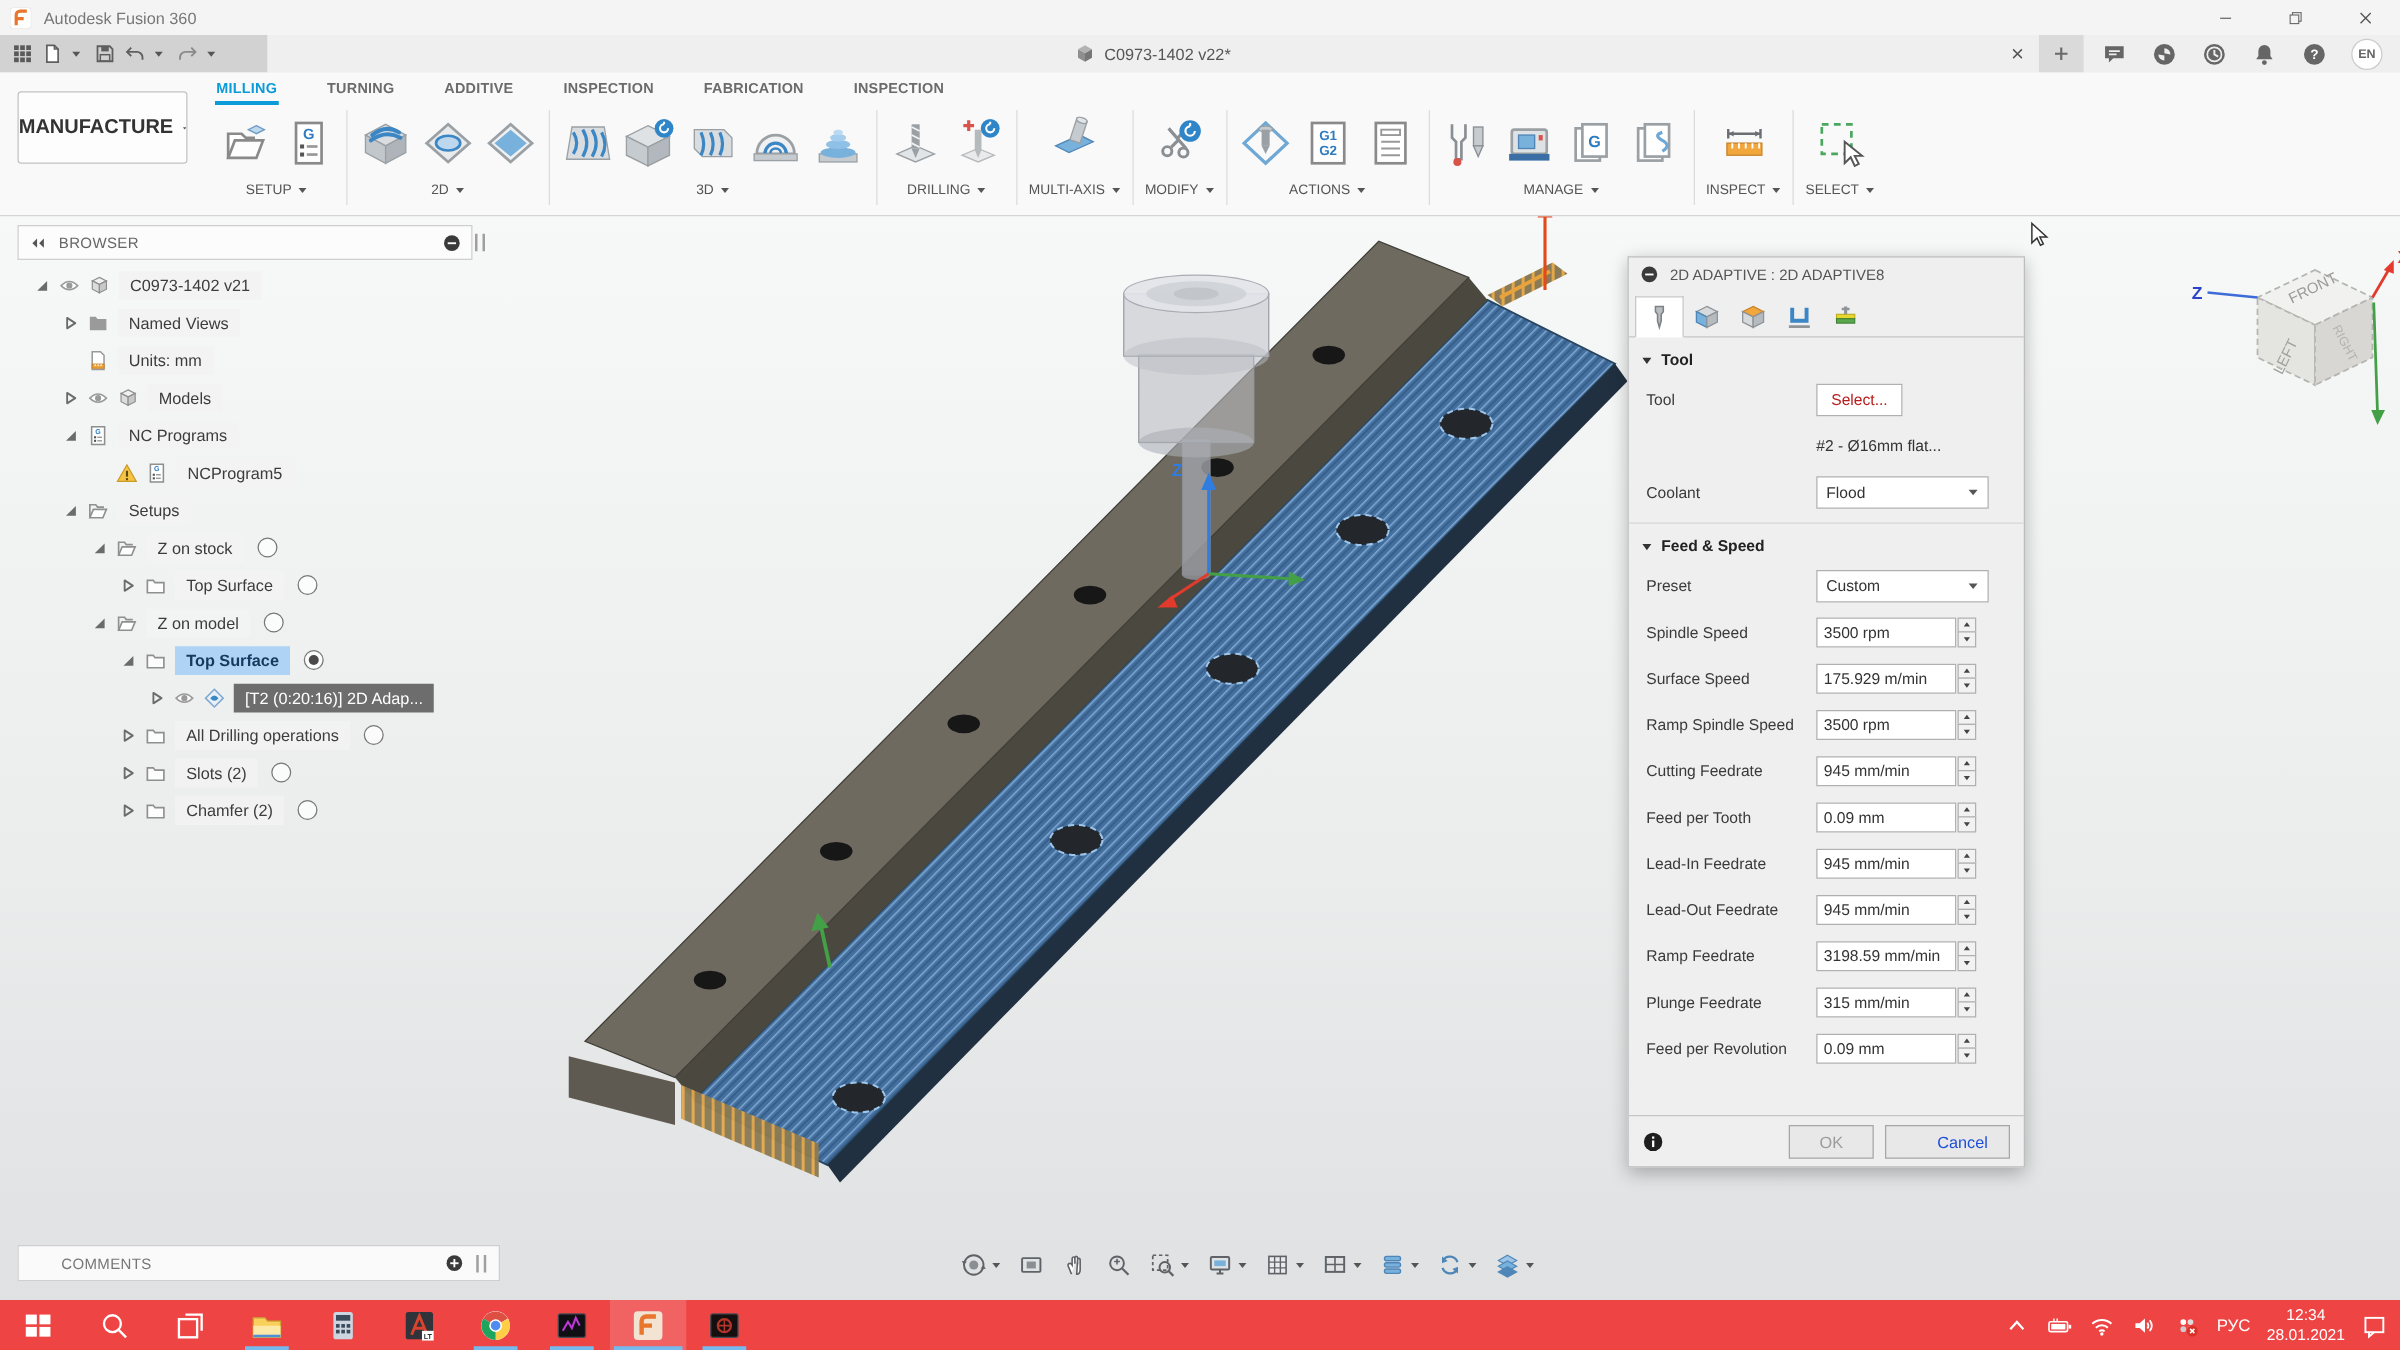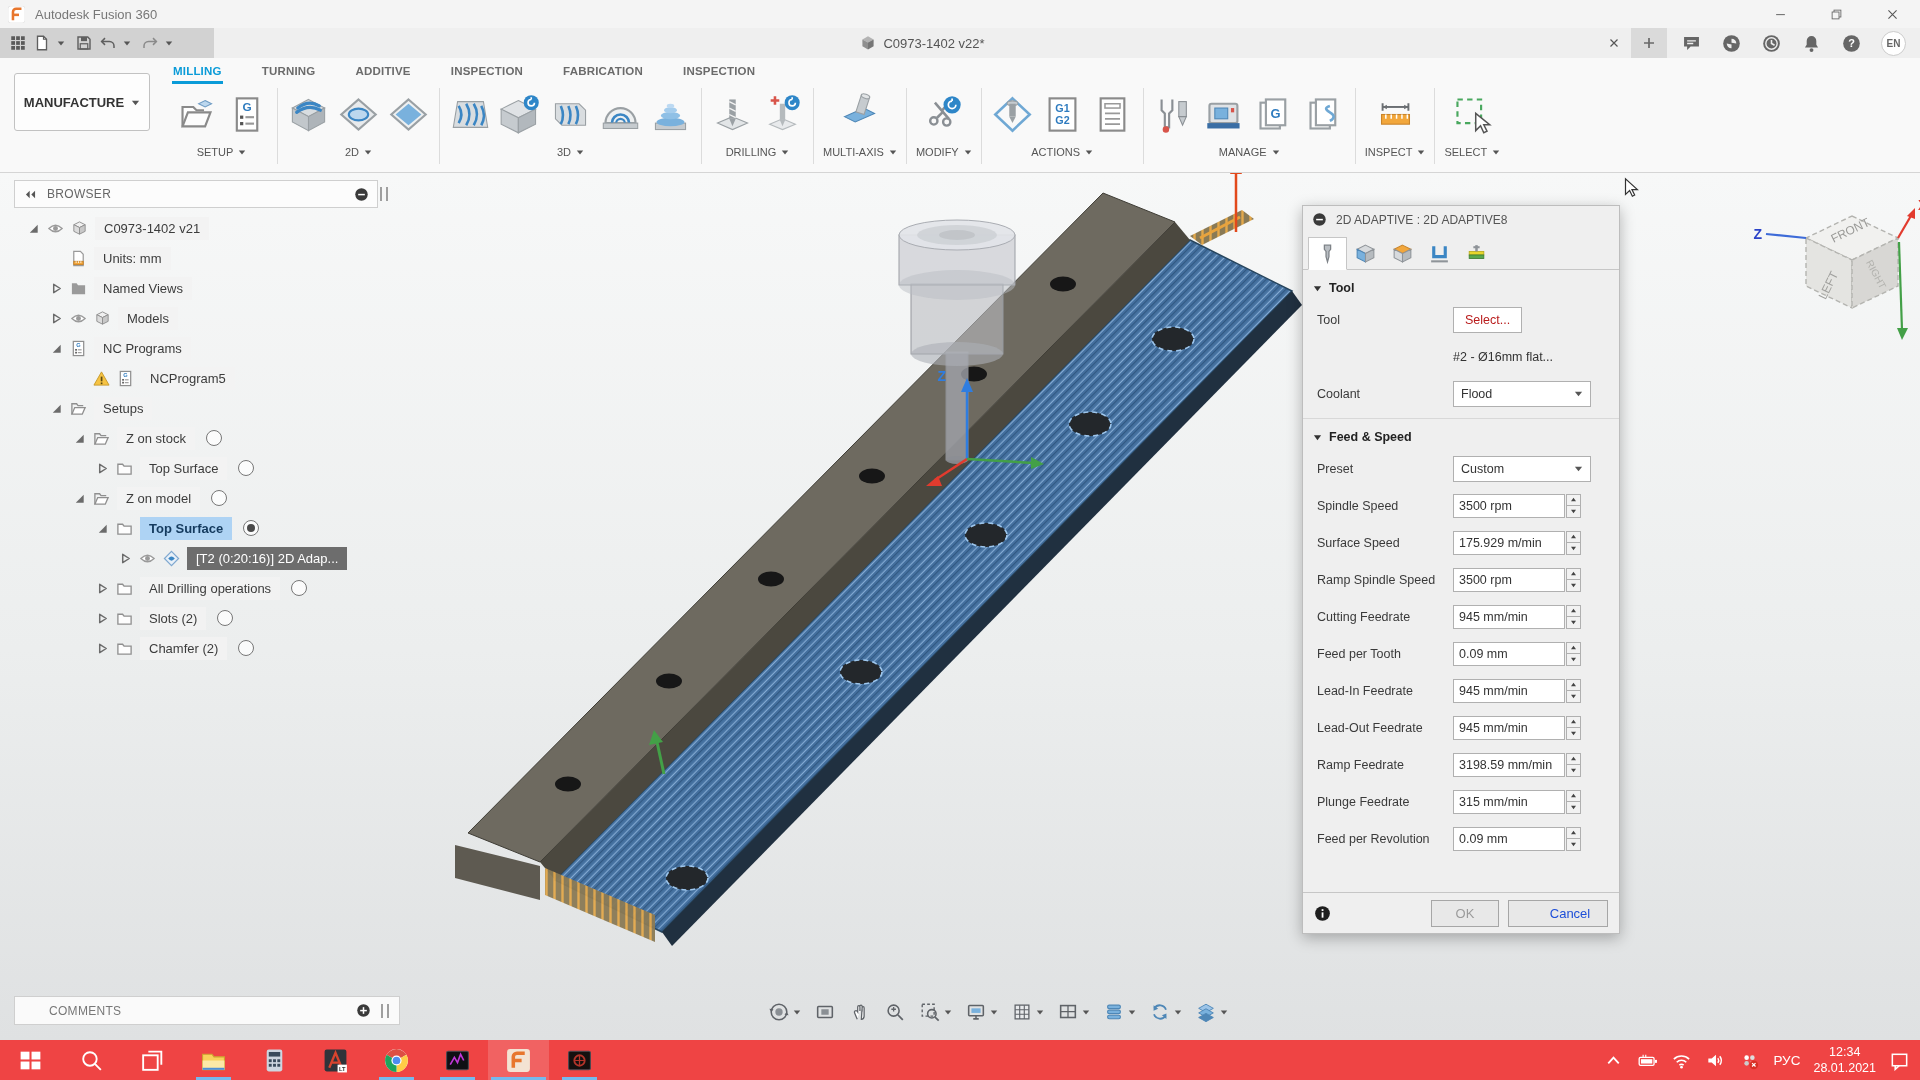"MANUFACTURE" .ws-btn { font-size: 13px -> 16px }
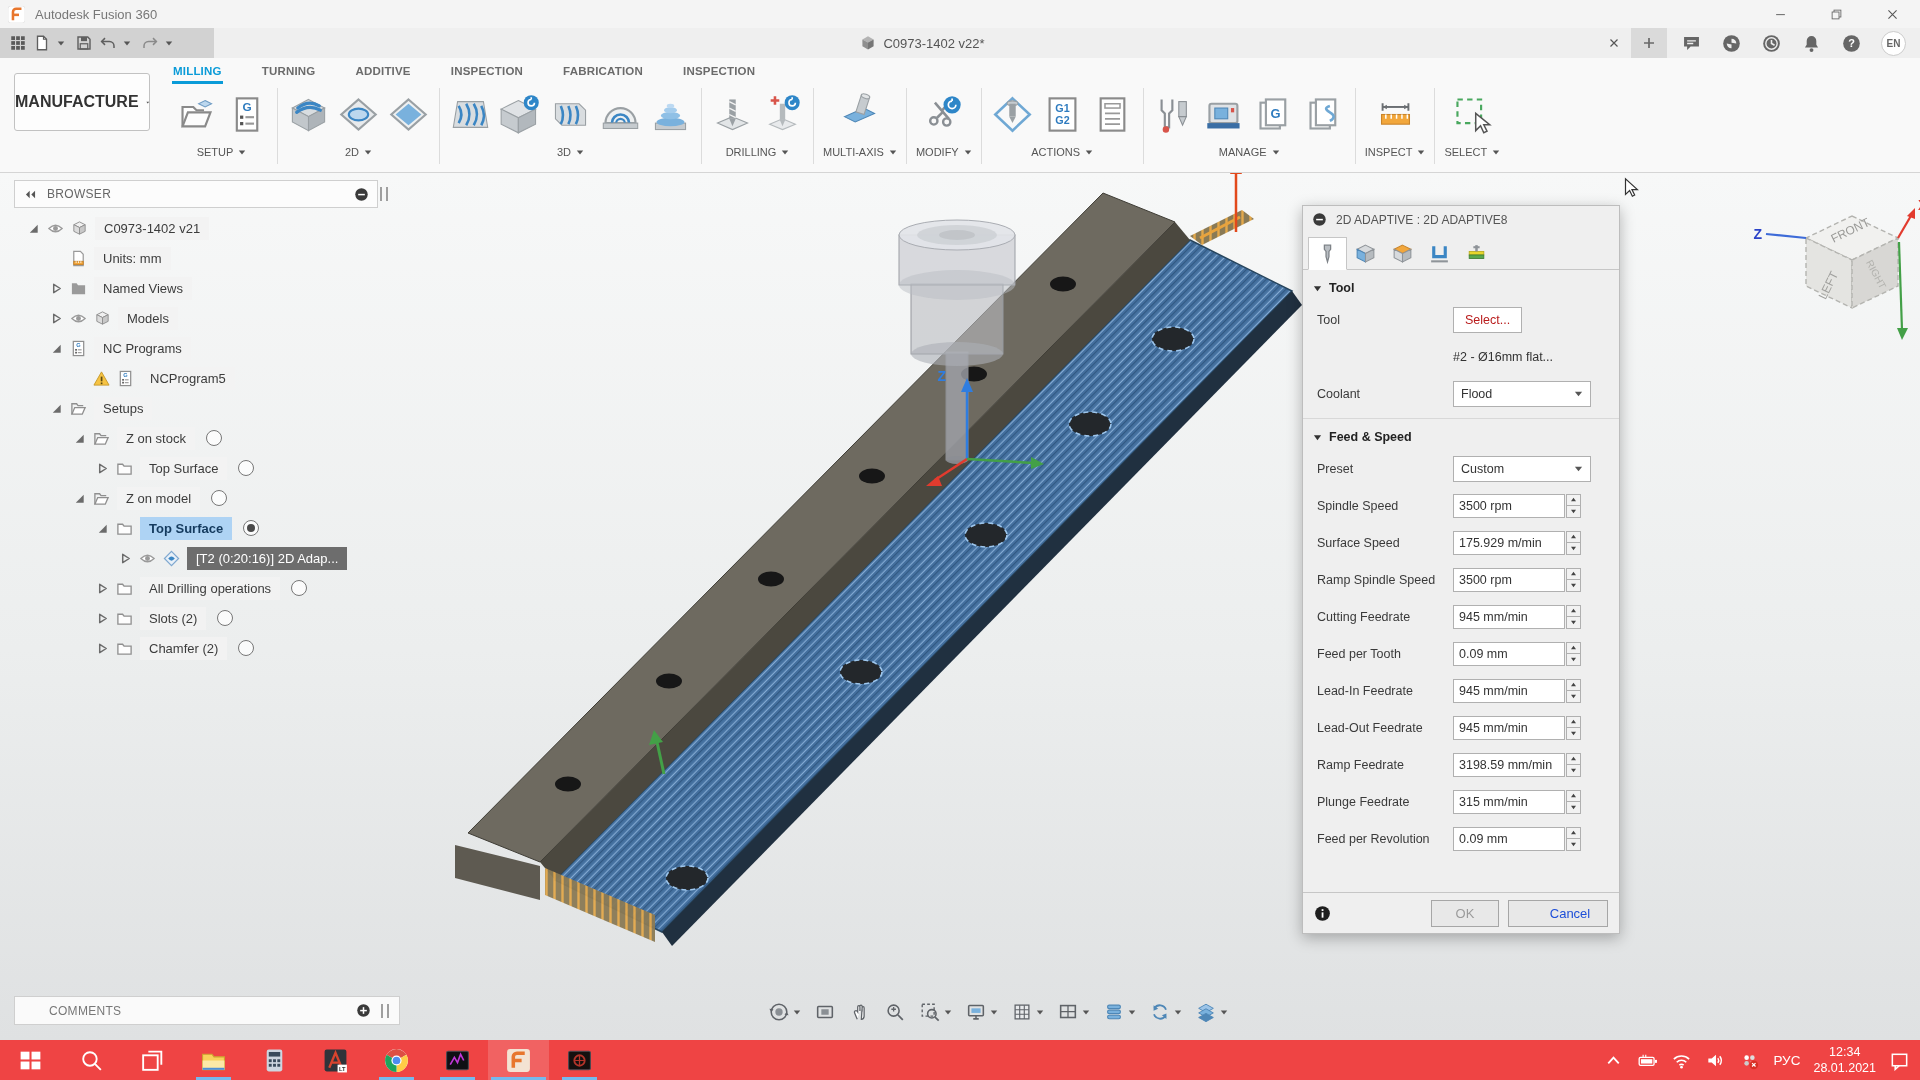"Units: mm" div.trow { order: before "Named Views" -> after "Named Views" }
